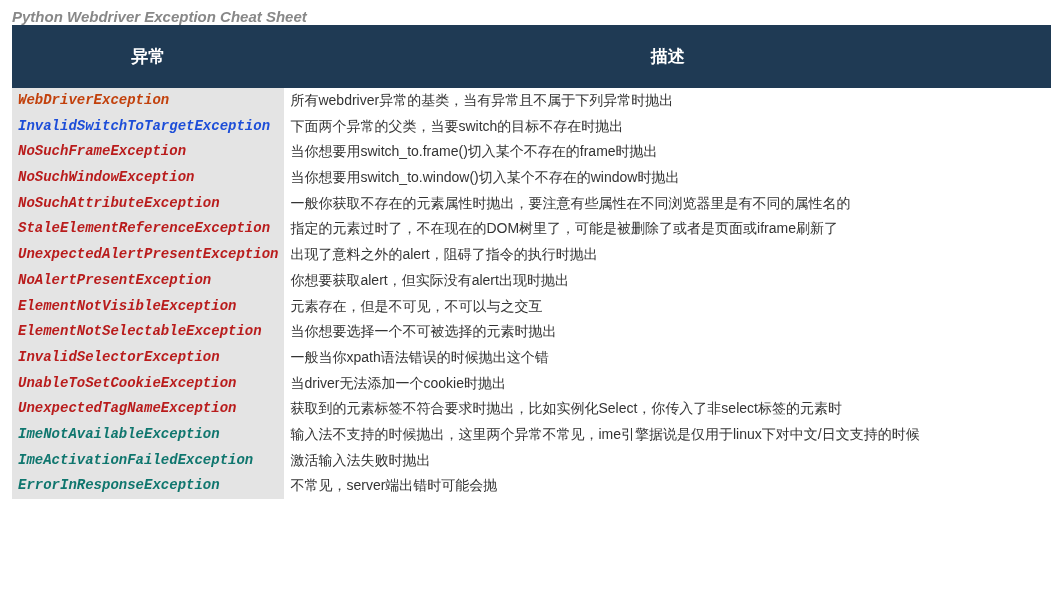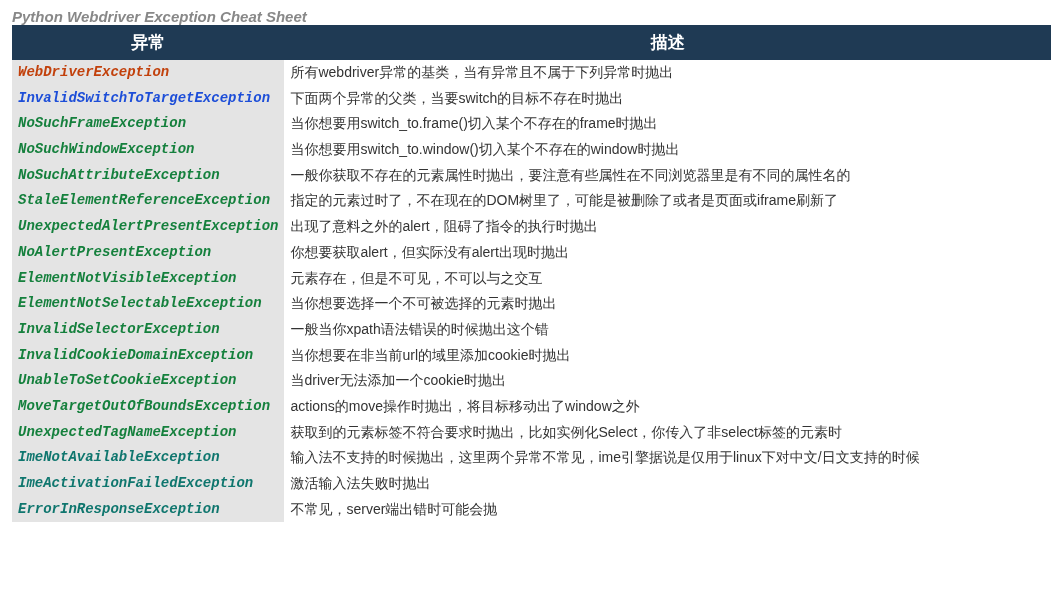"异常" thead th { padding: 6px 8px -> 20px 8px }
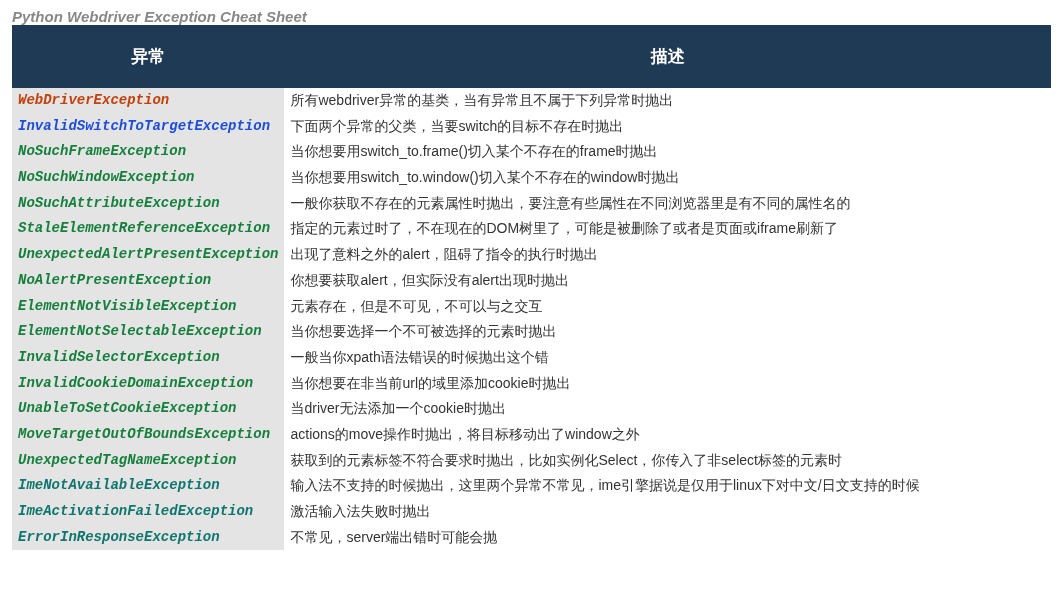"NoSuchFrameException" .c-navy { color: #15803d -> #b91c1c }
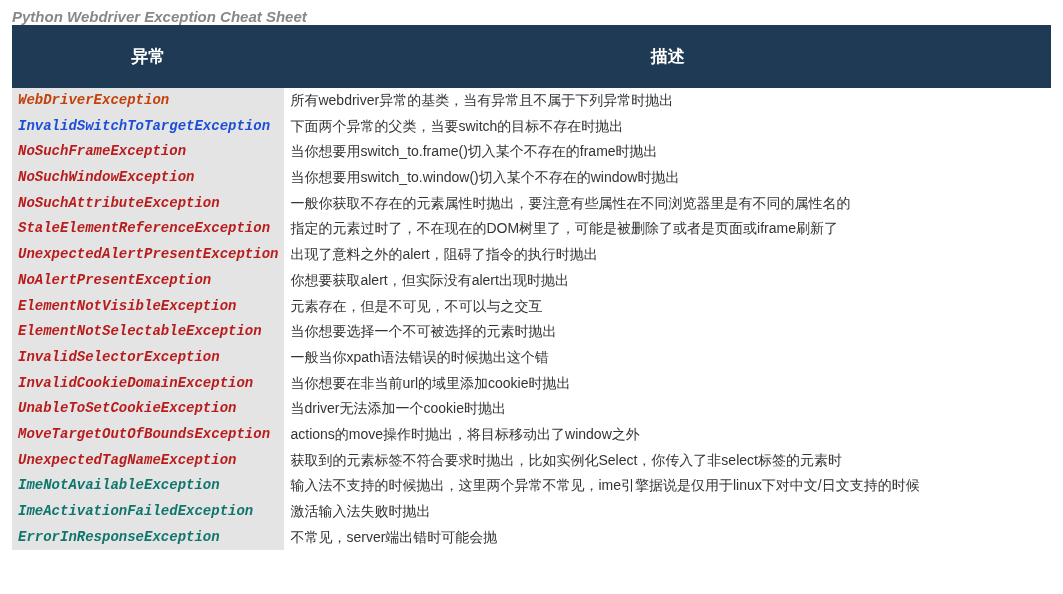"InvalidCookieDomainException" tr { html: <tr> <td>InvalidCookieDomainException</td> <td>当你想要在非当前url的域里添加cookie时抛出</td> </tr> -> none }
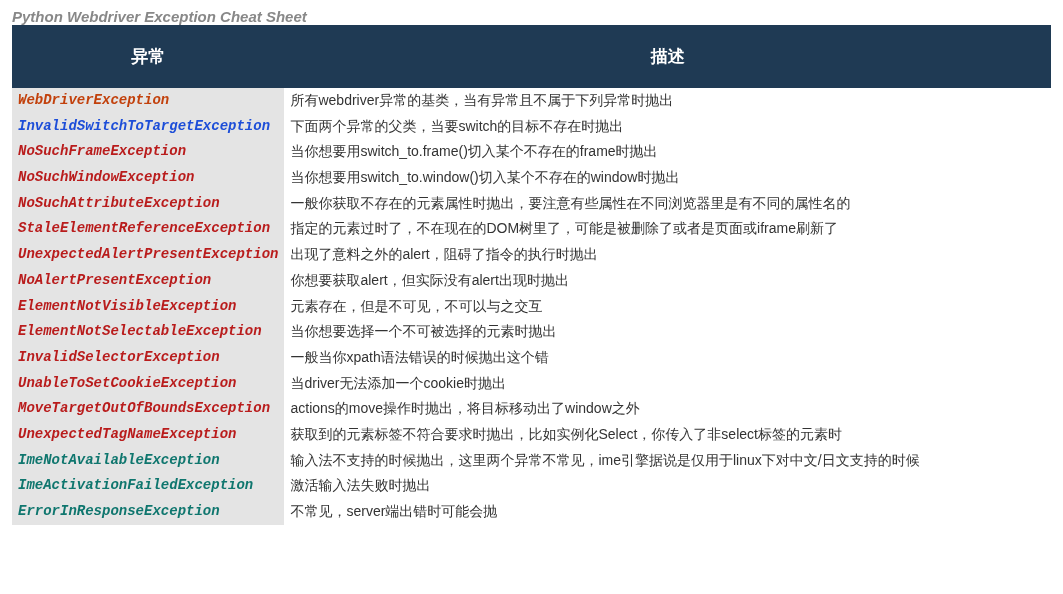"MoveTargetOutOfBoundsException" tr { html: <tr> <td>MoveTargetOutOfBoundsException</td> <td>actions的move操作时抛出，将目标移动出了window之外</td> </tr> -> none }
